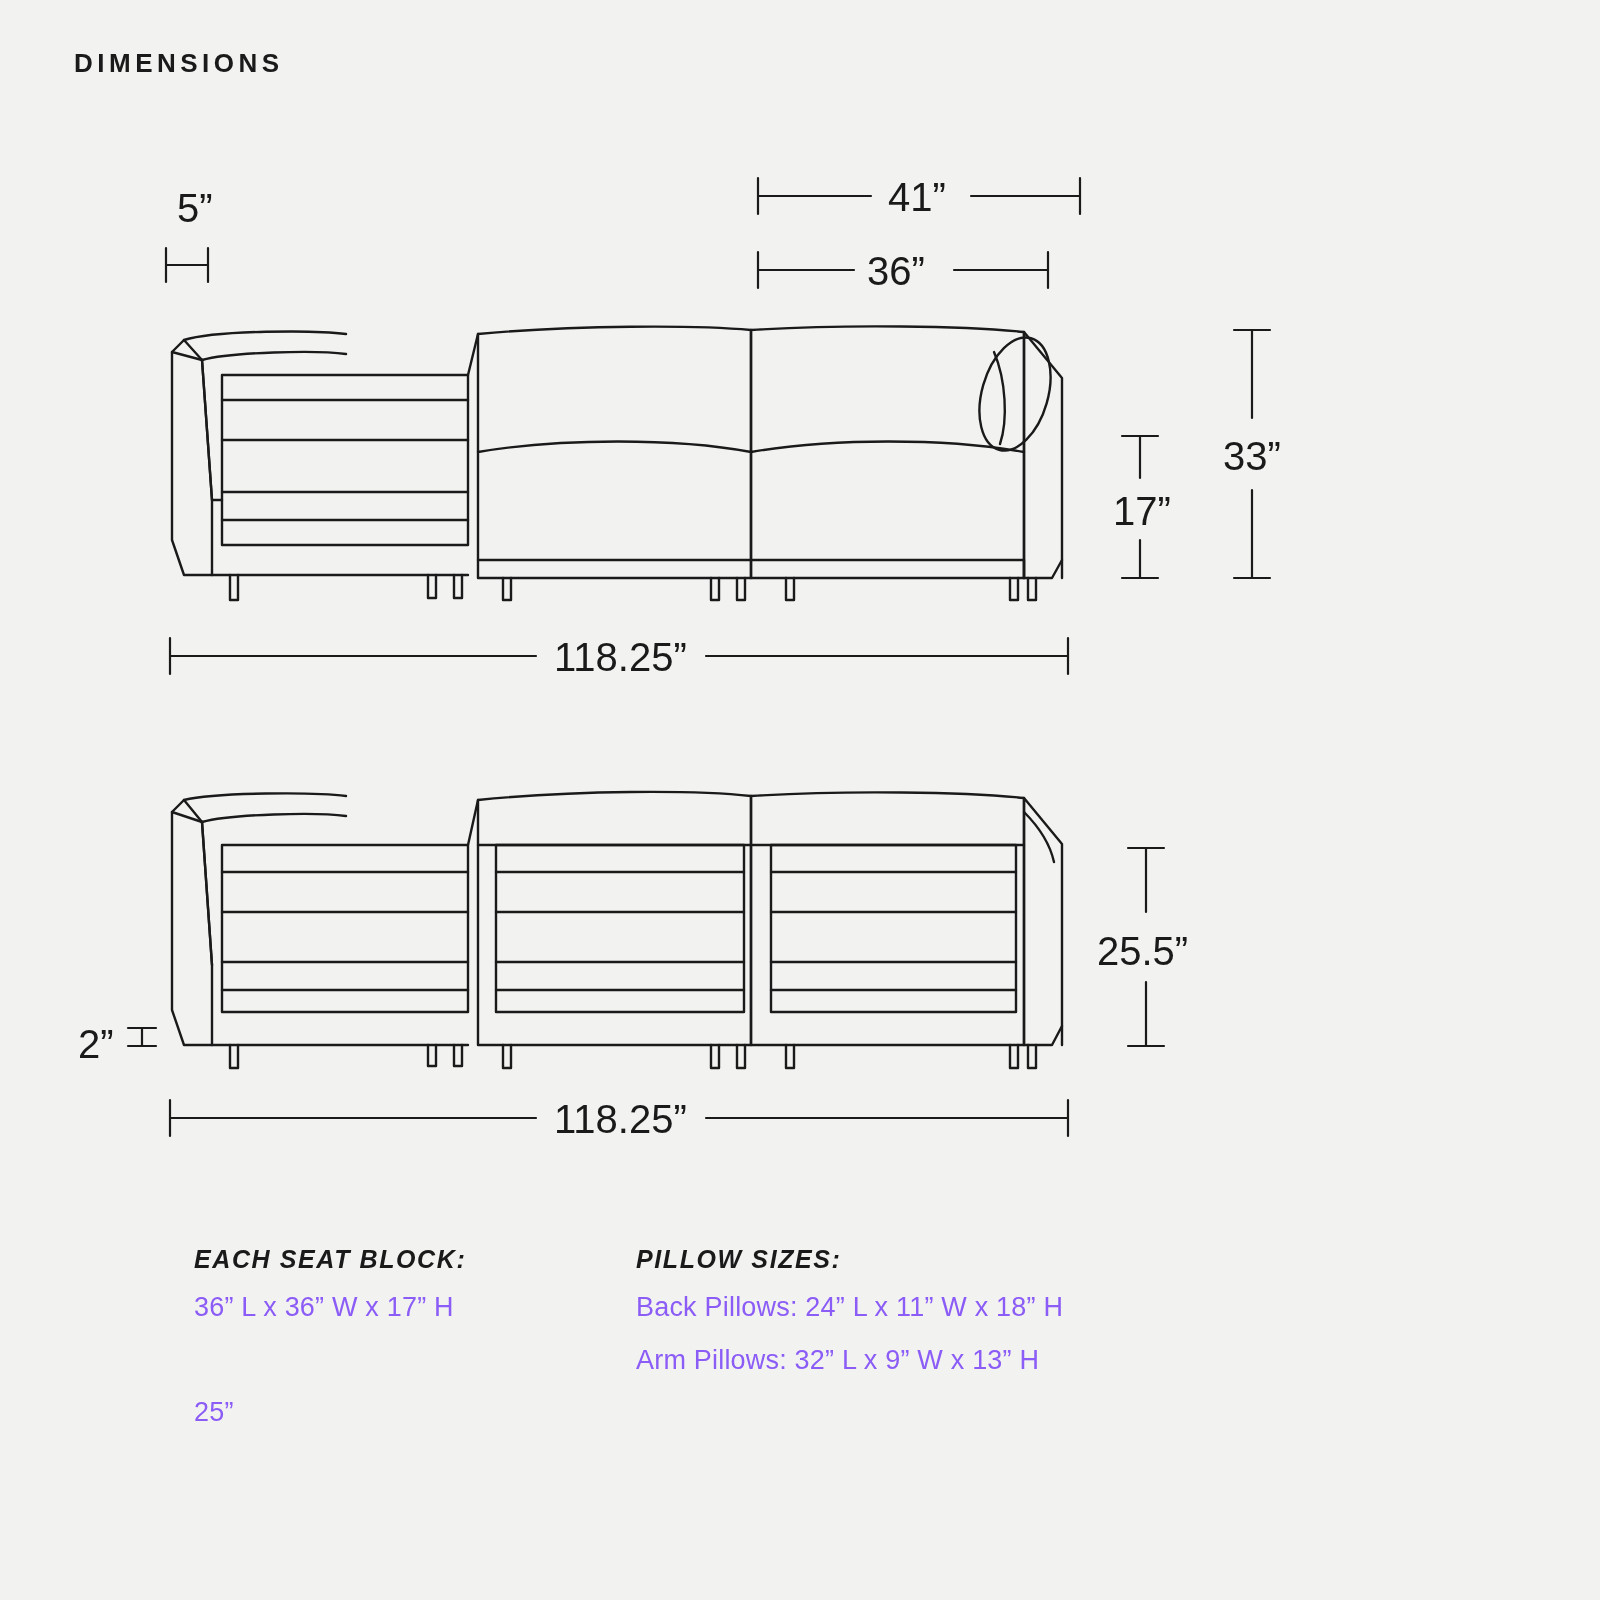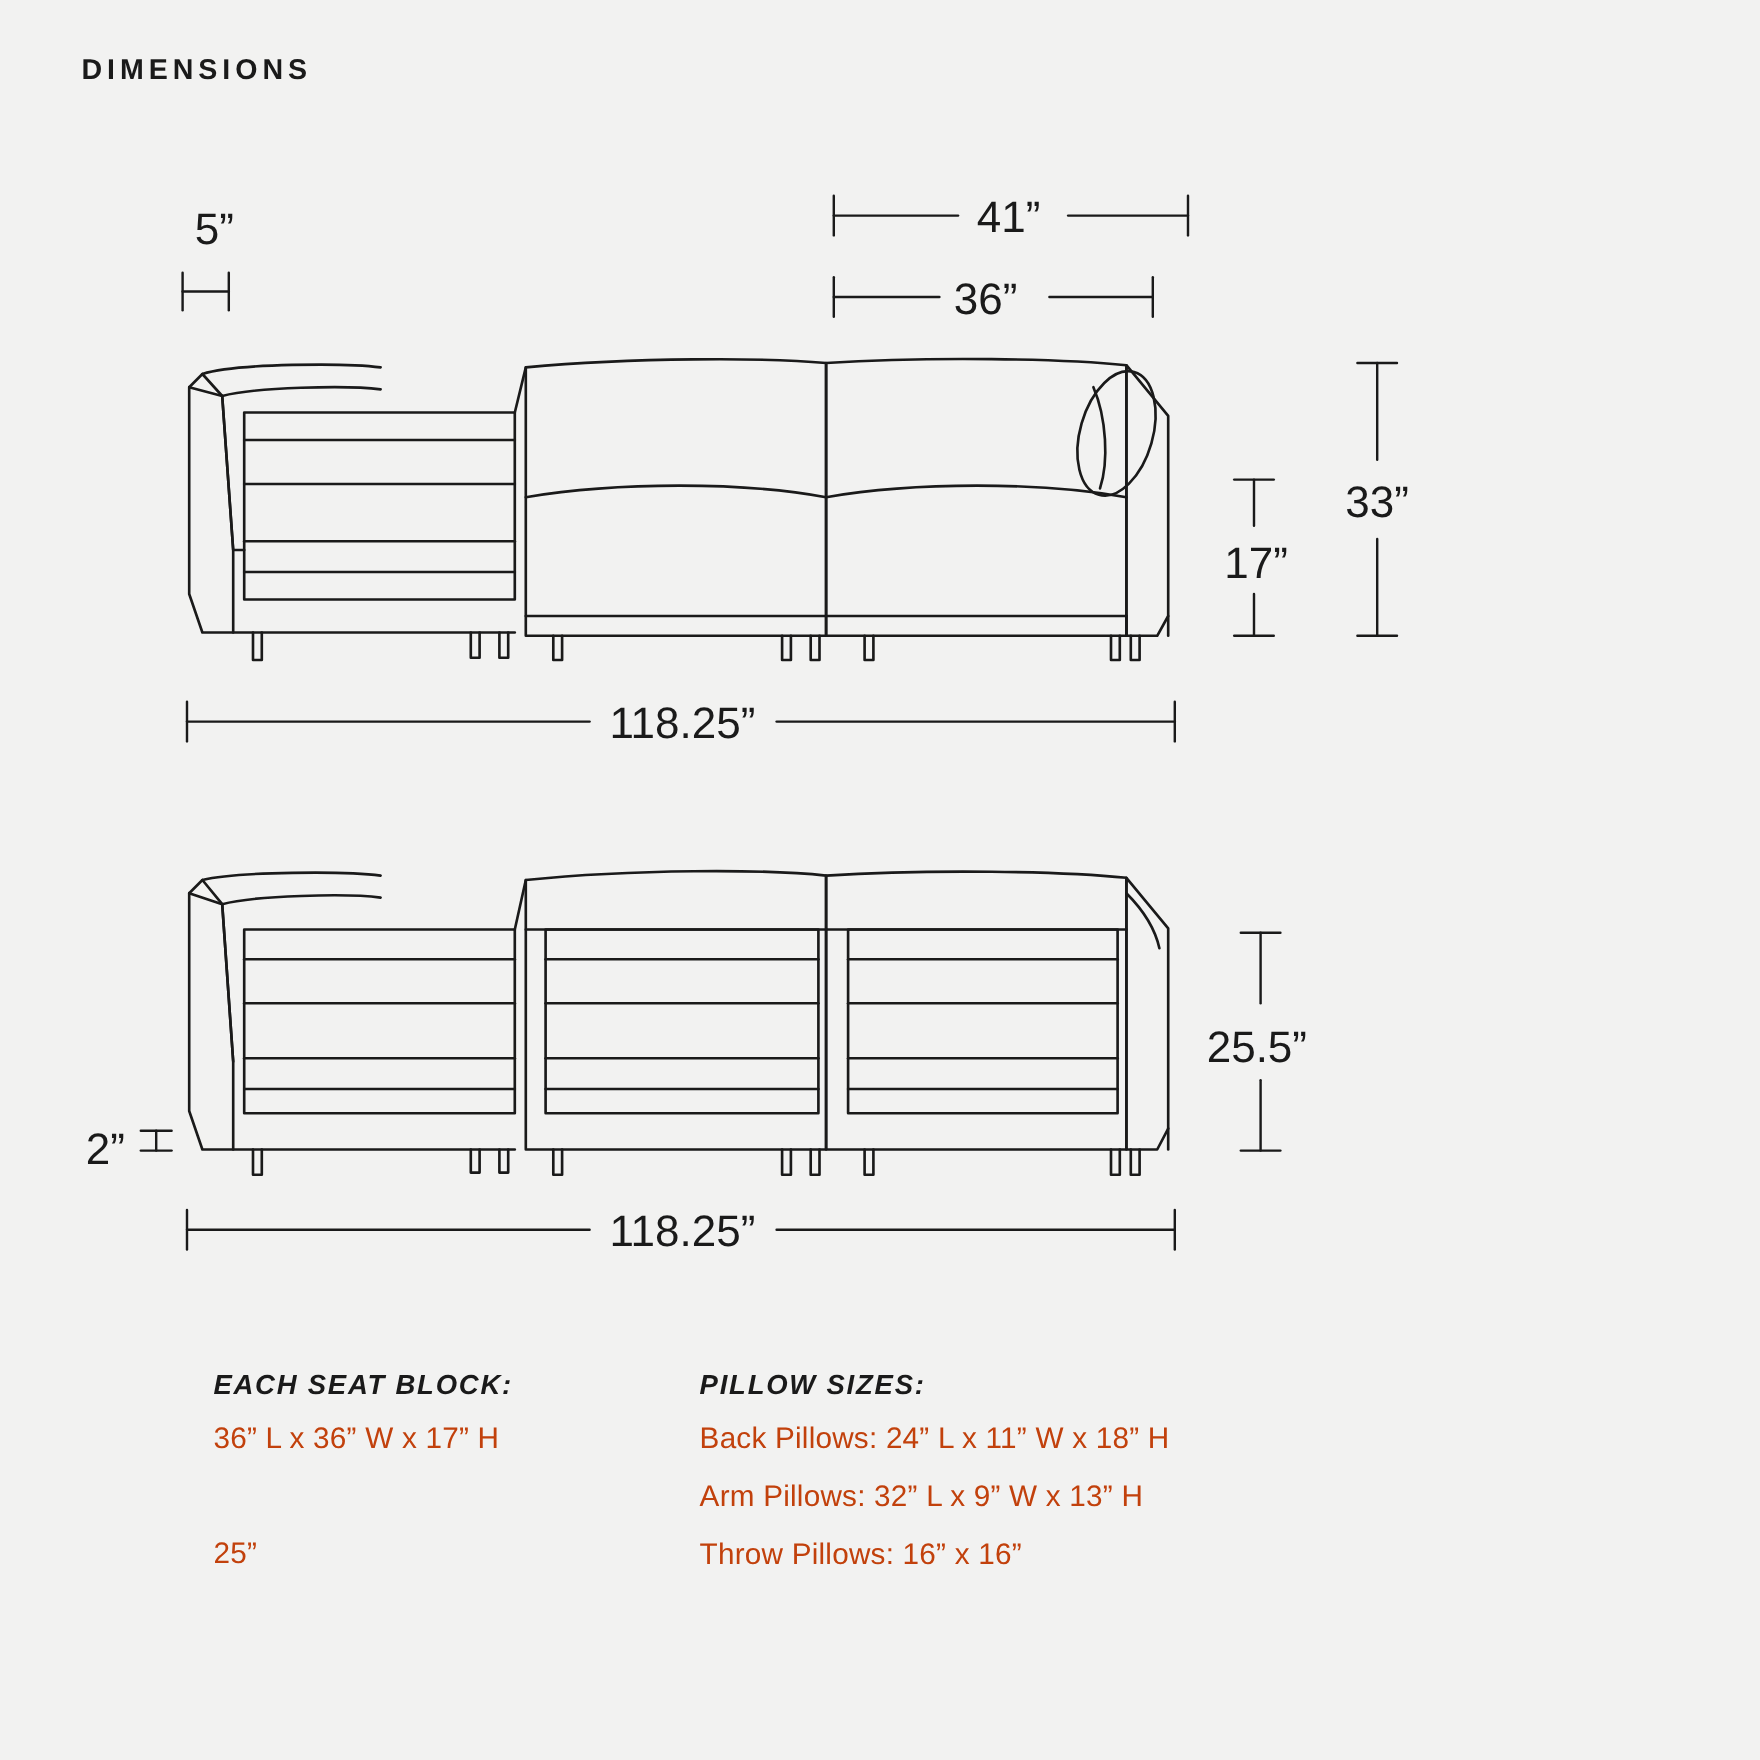"36” L x 36” W" .spec-line { color: #c2410c -> #8b5cf6 }
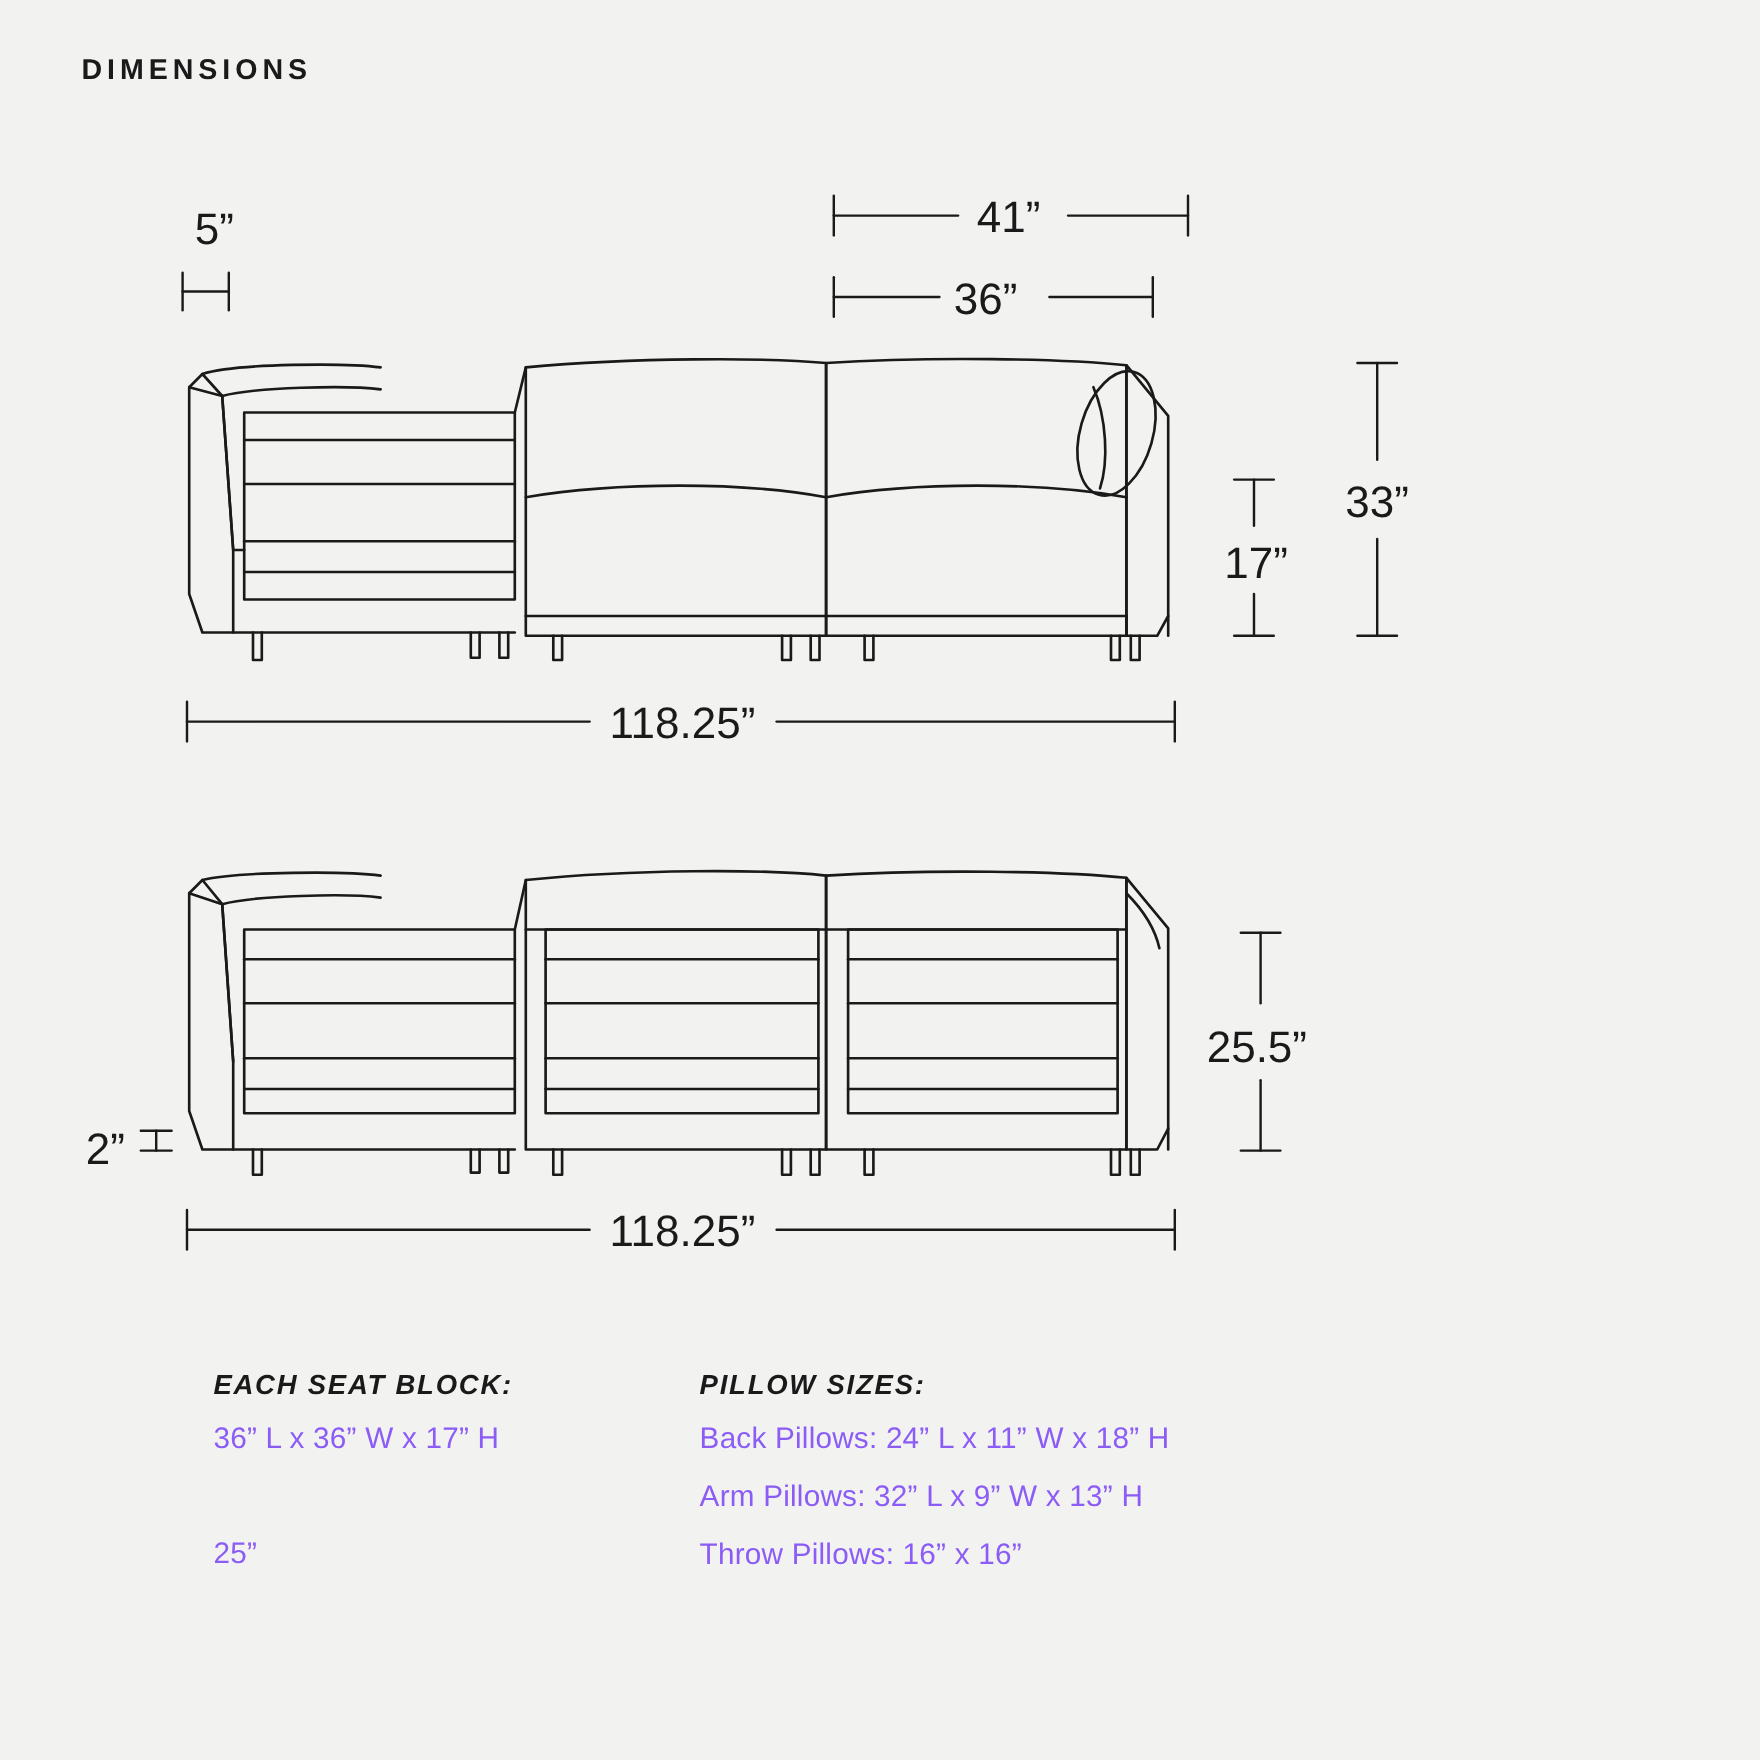"Throw Pillows: 16” x 16”" div.spec-line { html: <div>Throw Pillows: 16” x 16”</div> -> none }
